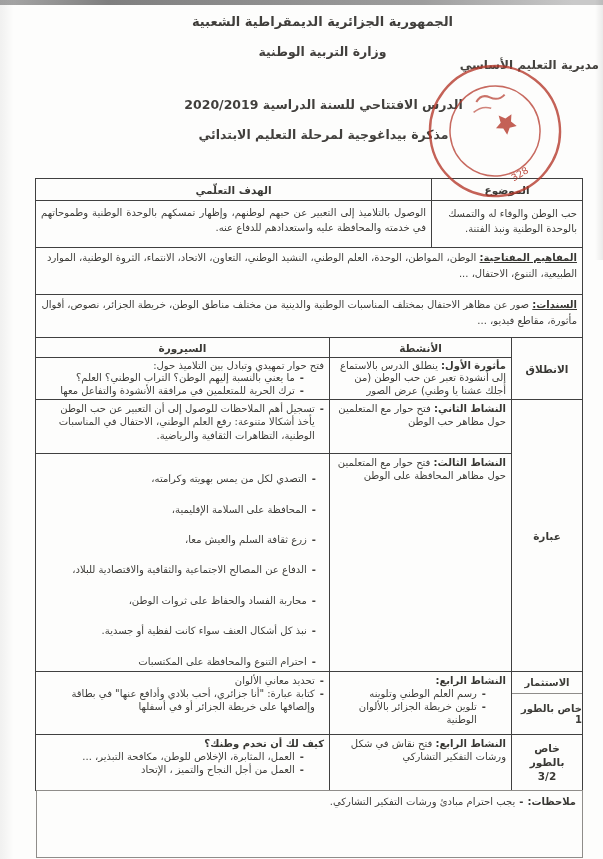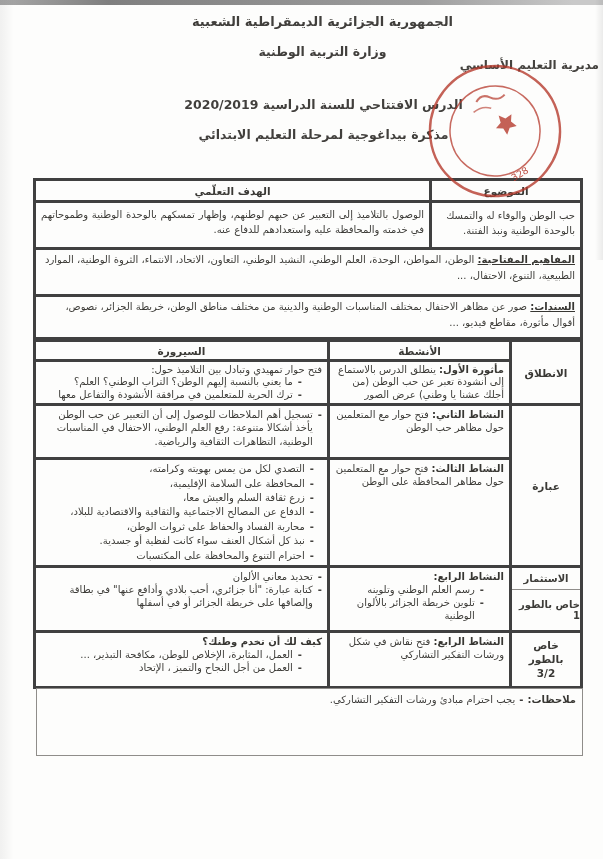"الهدف التعلّمي" td,th { border: 3px solid #404040 -> 1px solid #404040 }
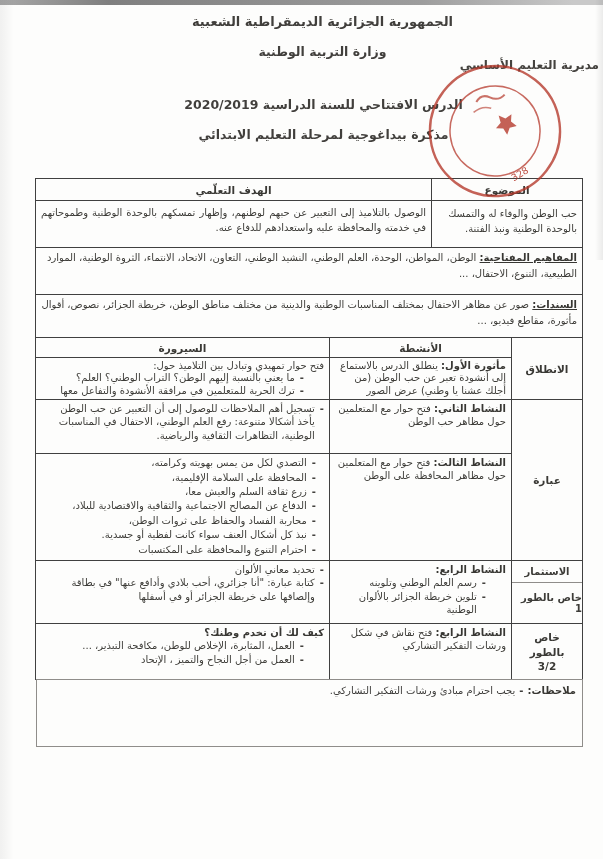"التصدي لكل من يمس بهويته" .indent-sm { margin-top: none -> 16px }
